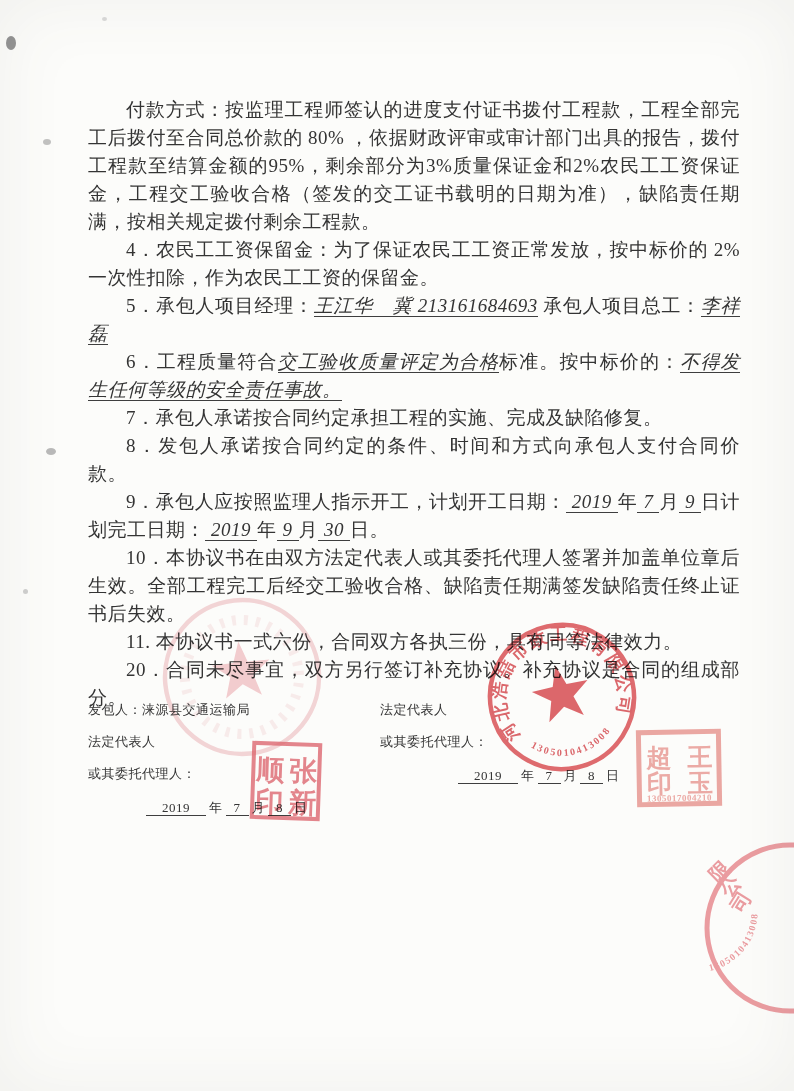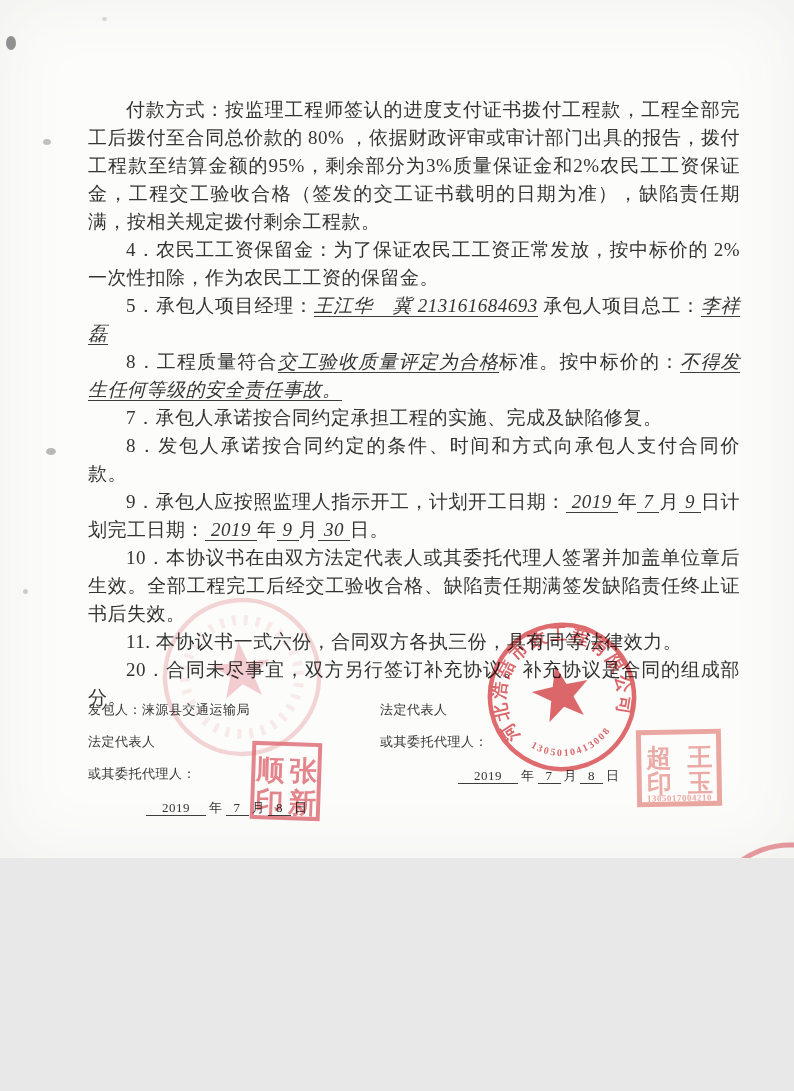"付款方式：按监理工程师签认的进度支付证书拨付工程款，工程全部完工后拨付至合同总价" .page { height: 858px -> 1091px }
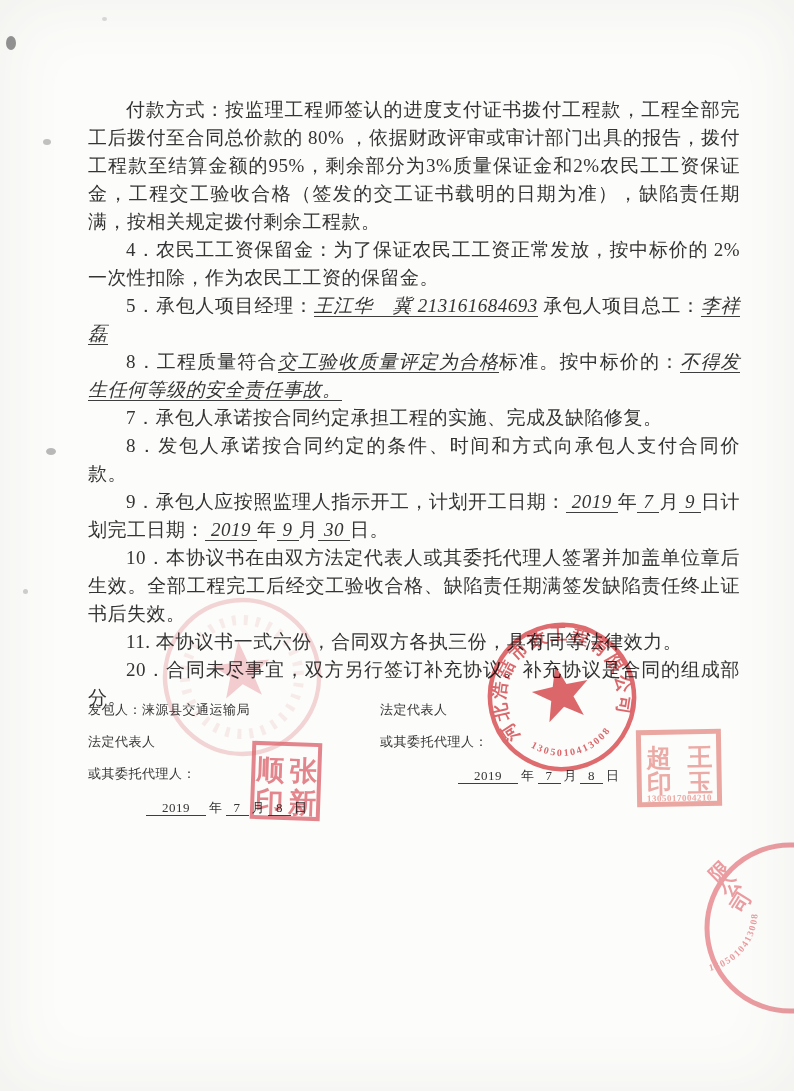"8．工程质量符合" span { text: 8 -> 6 }
